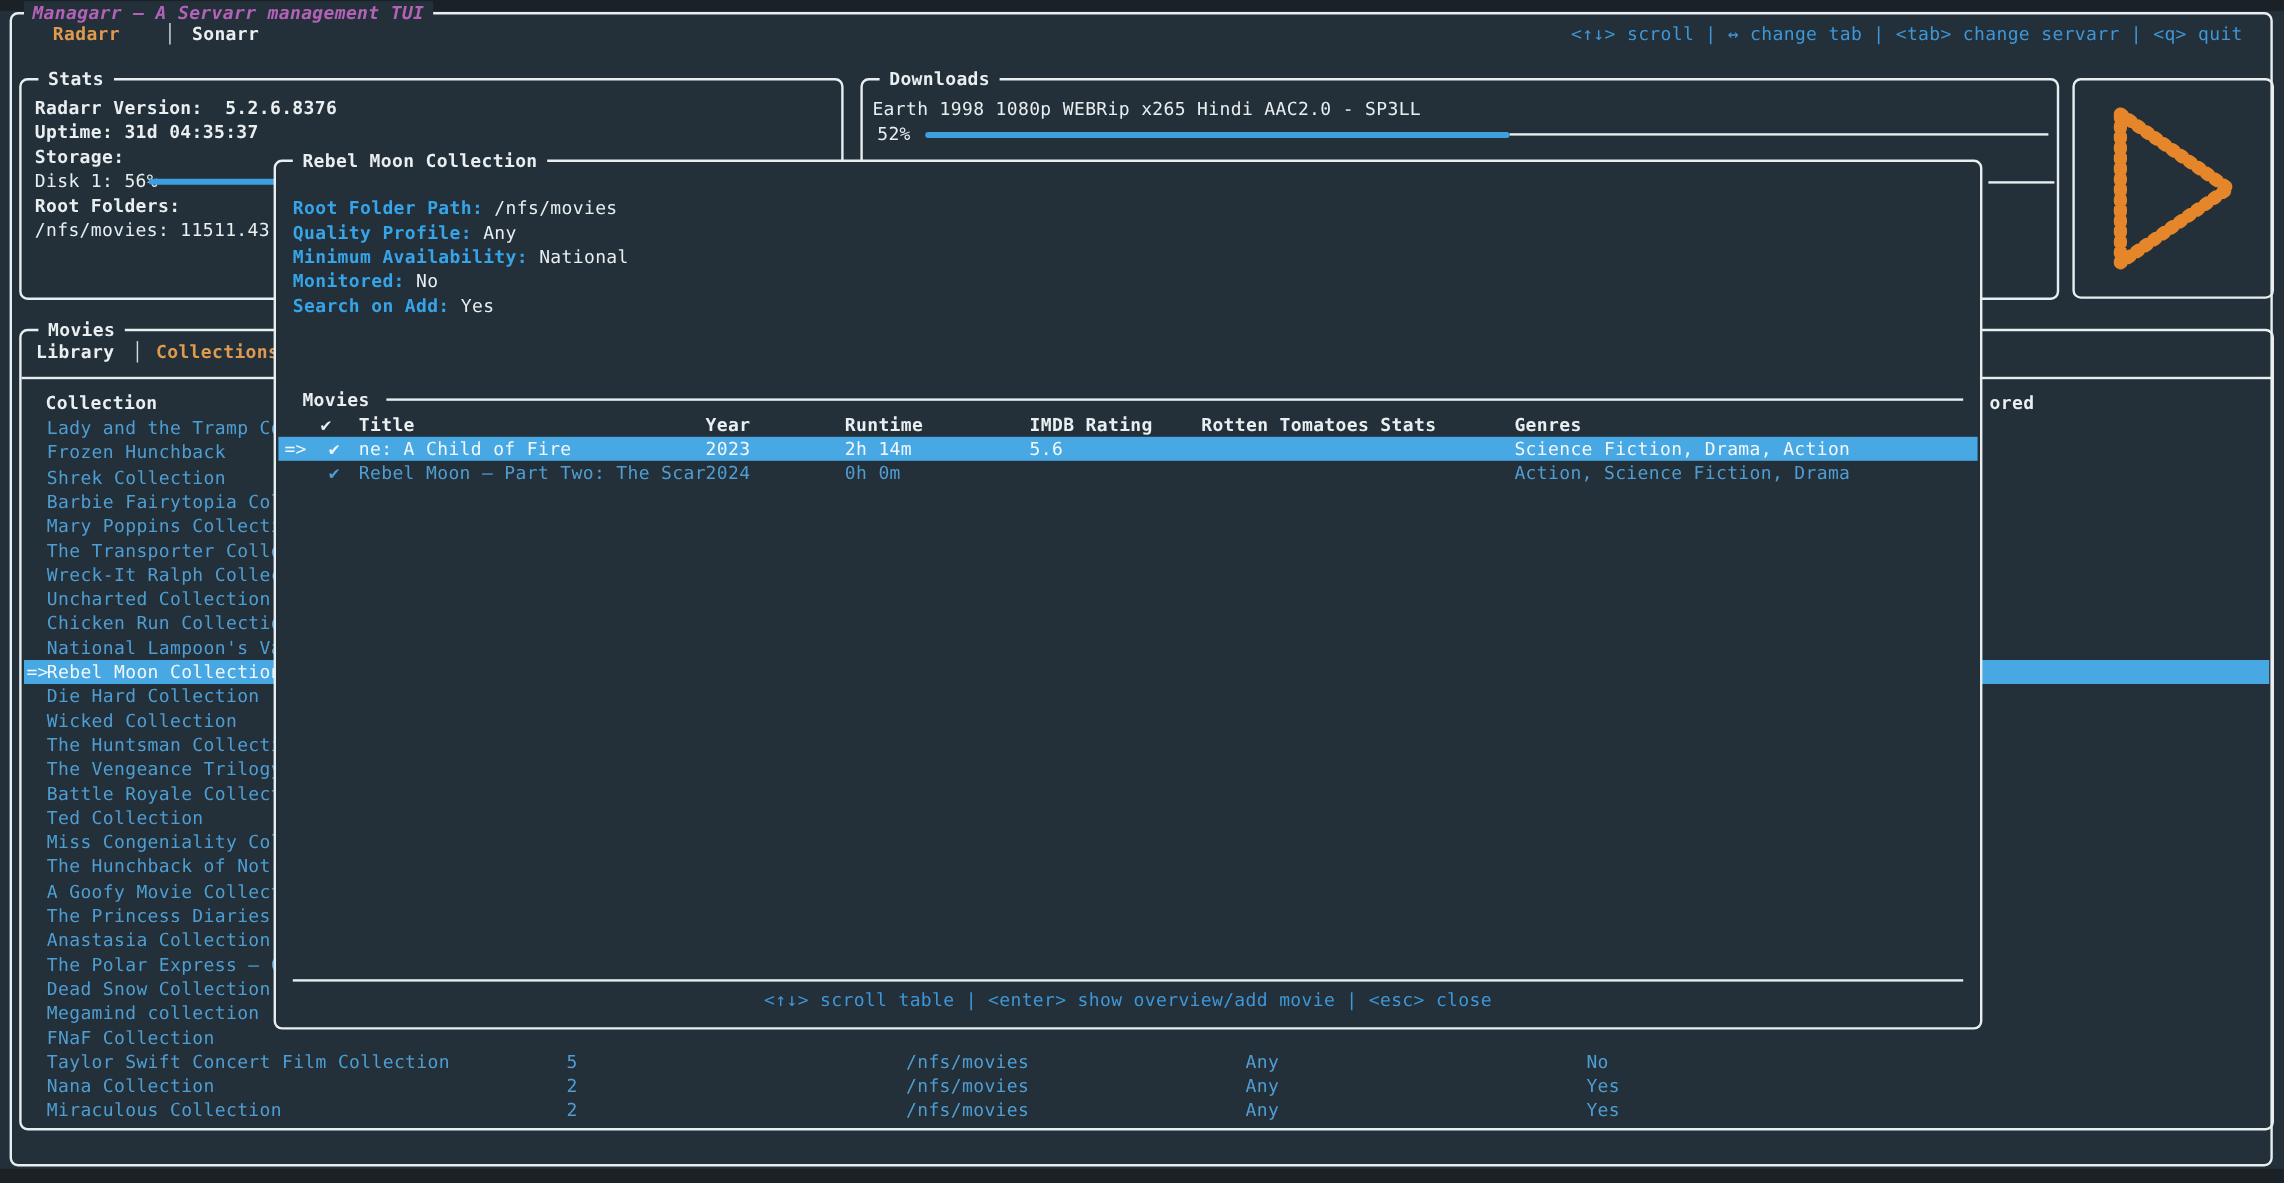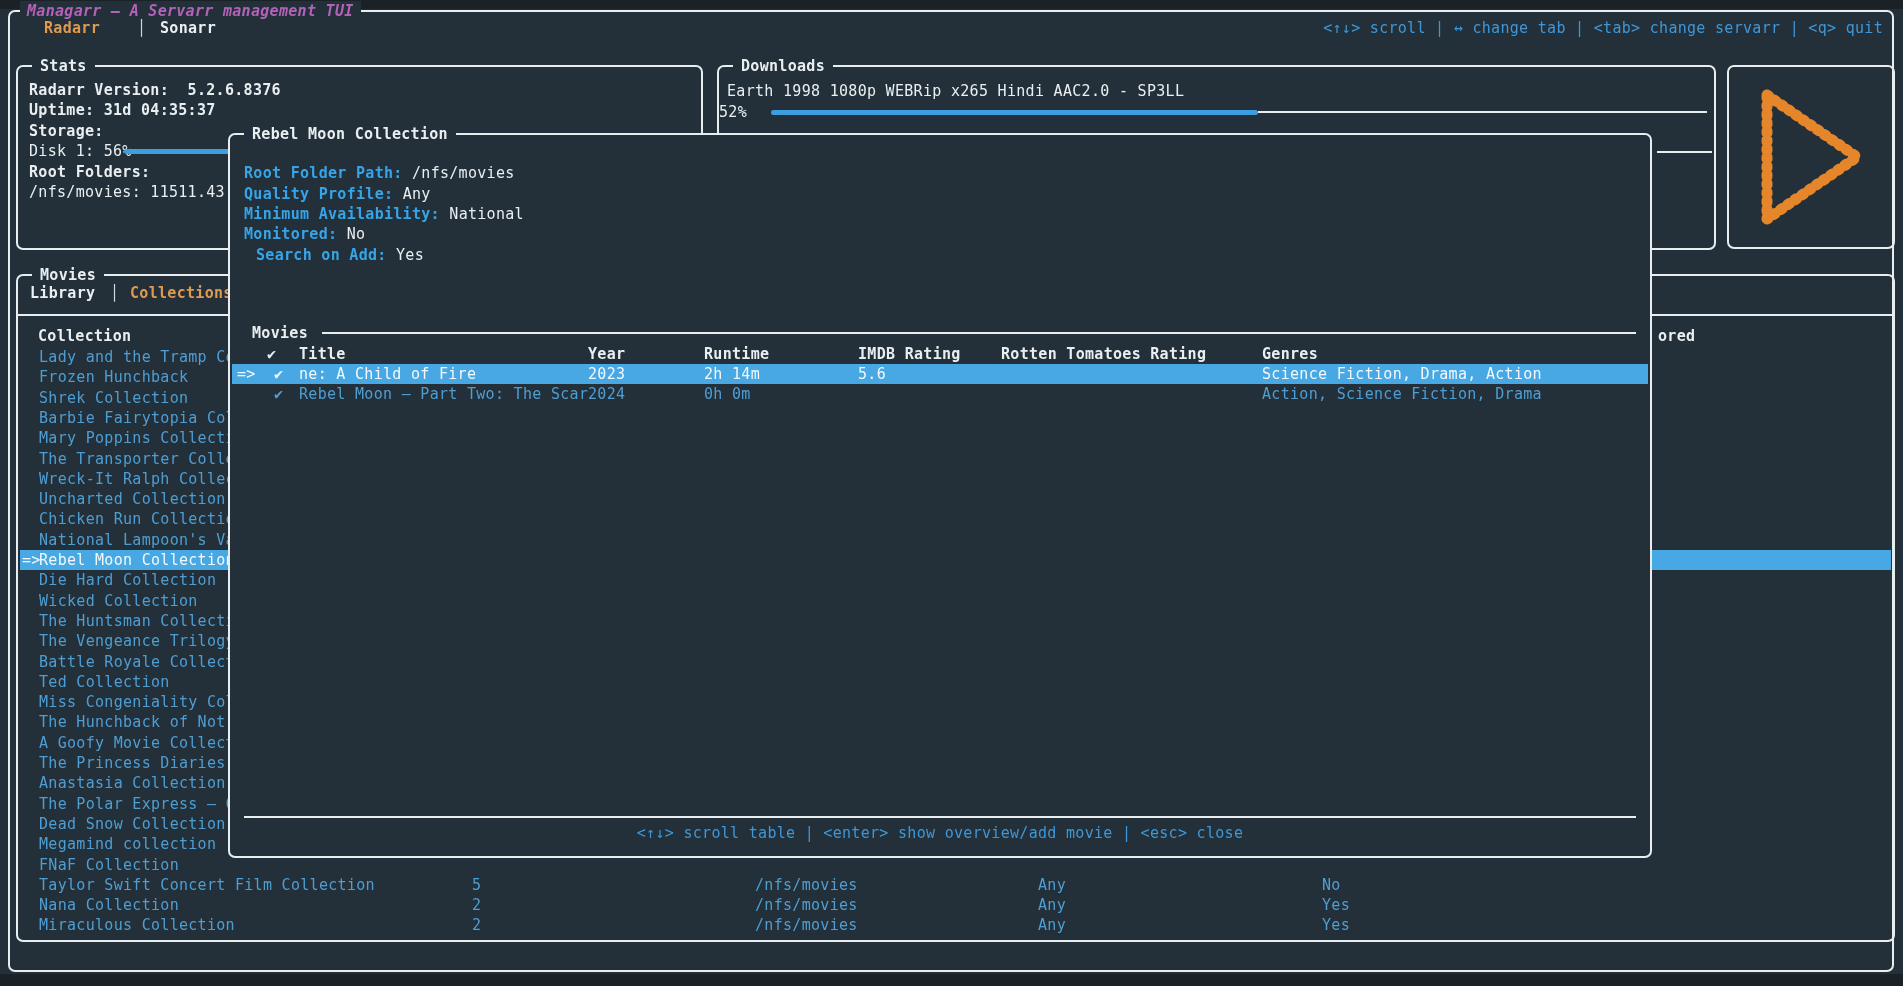"<↑↓> scroll | ↔ change" div.line { right: 20px -> 34px }
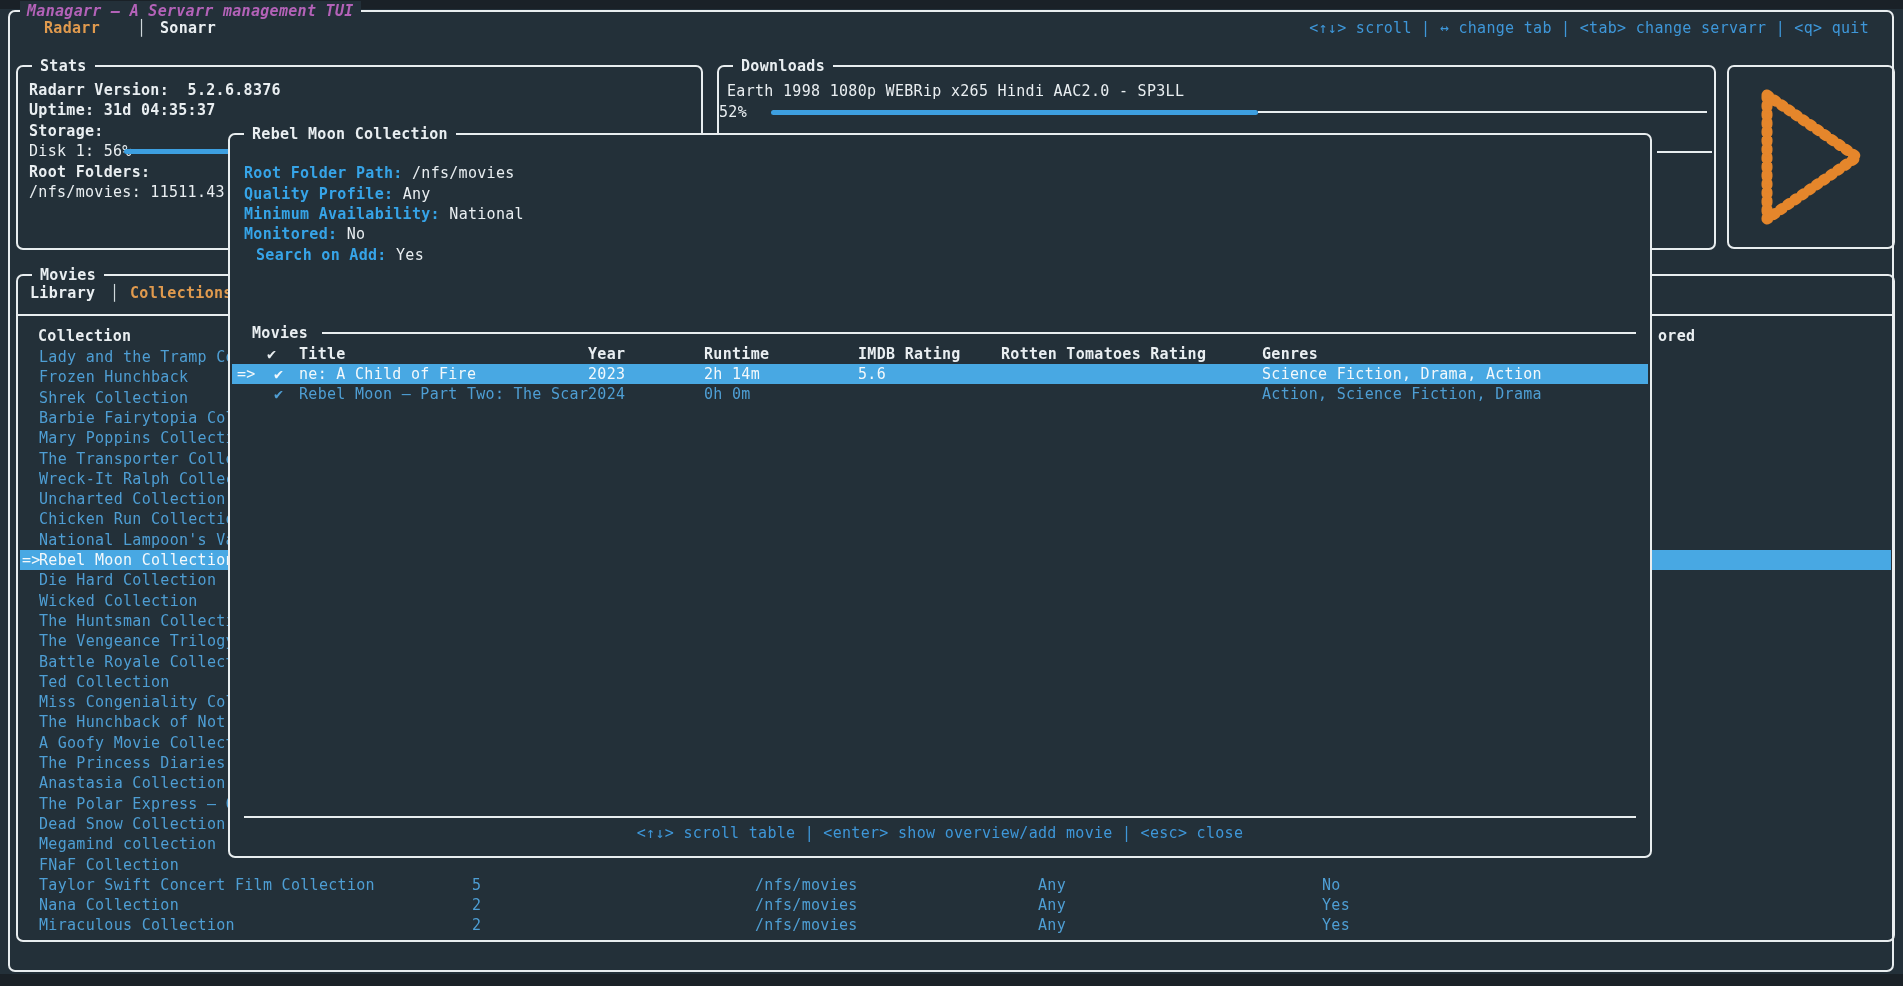"52%" div.line { left: 0 -> 12px }
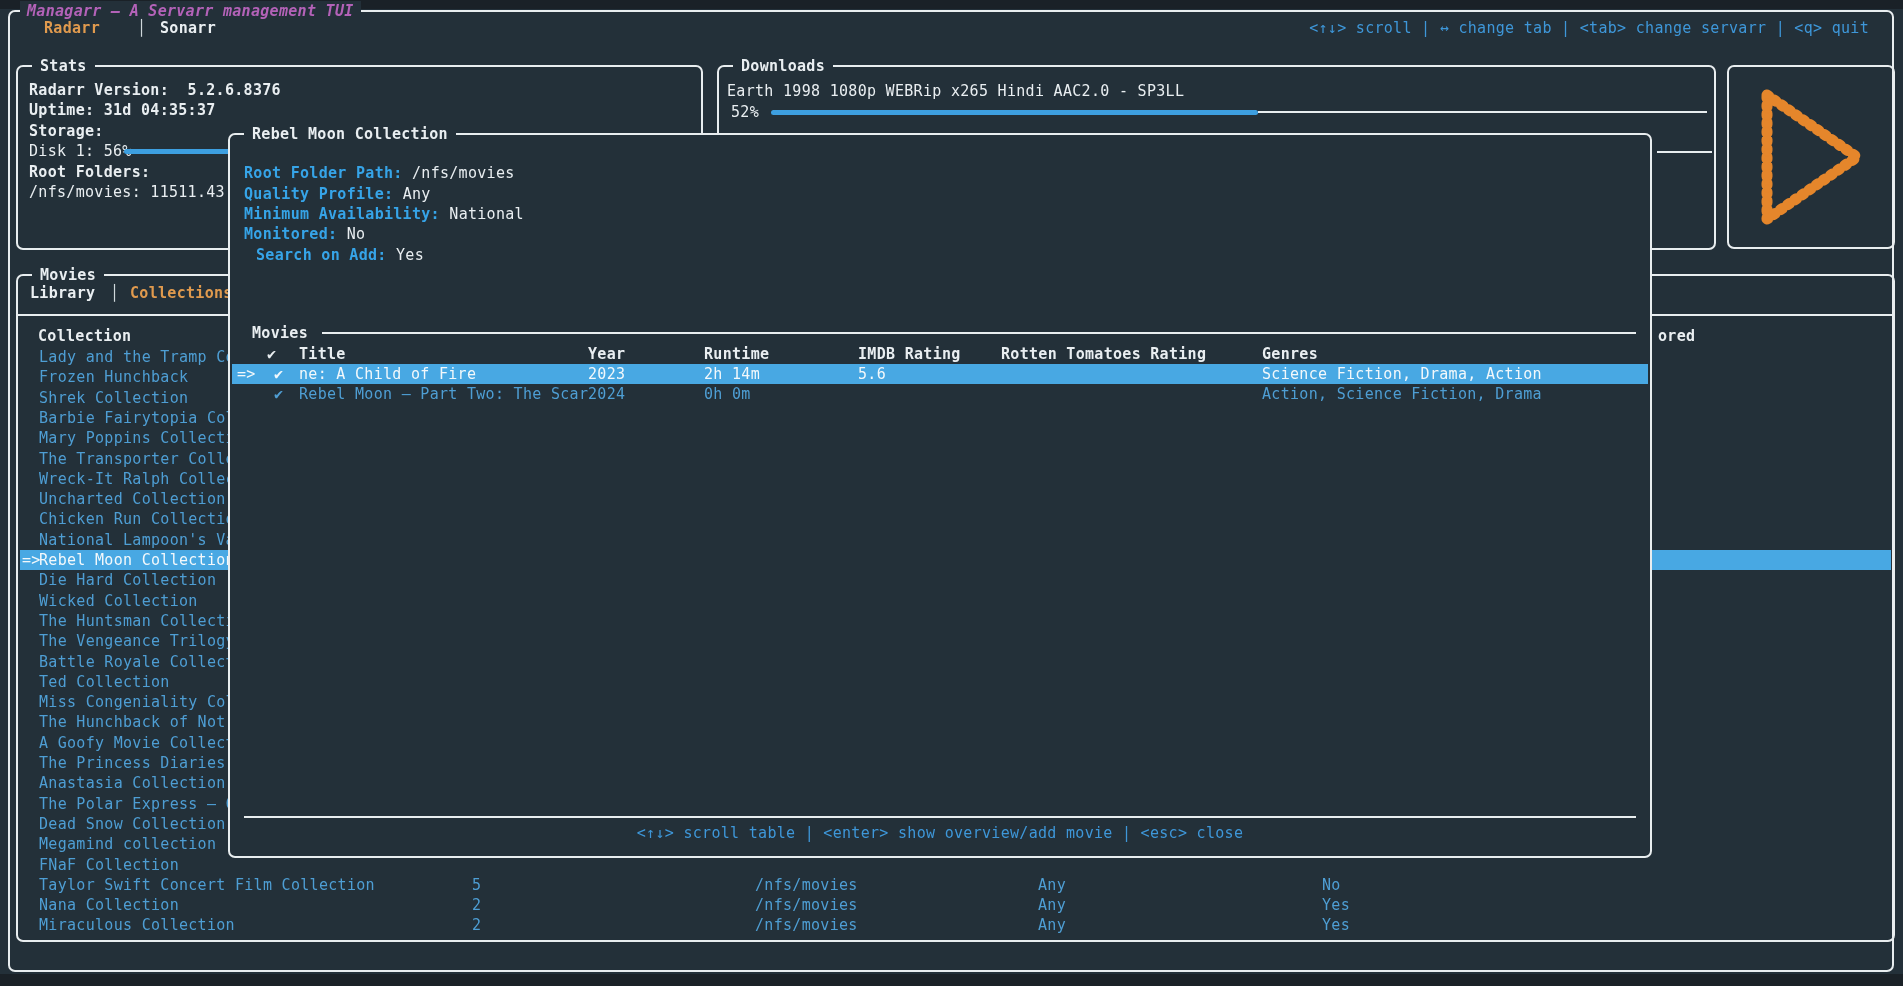"Search on Add: Yes" div.line { margin-left: 12px -> none }
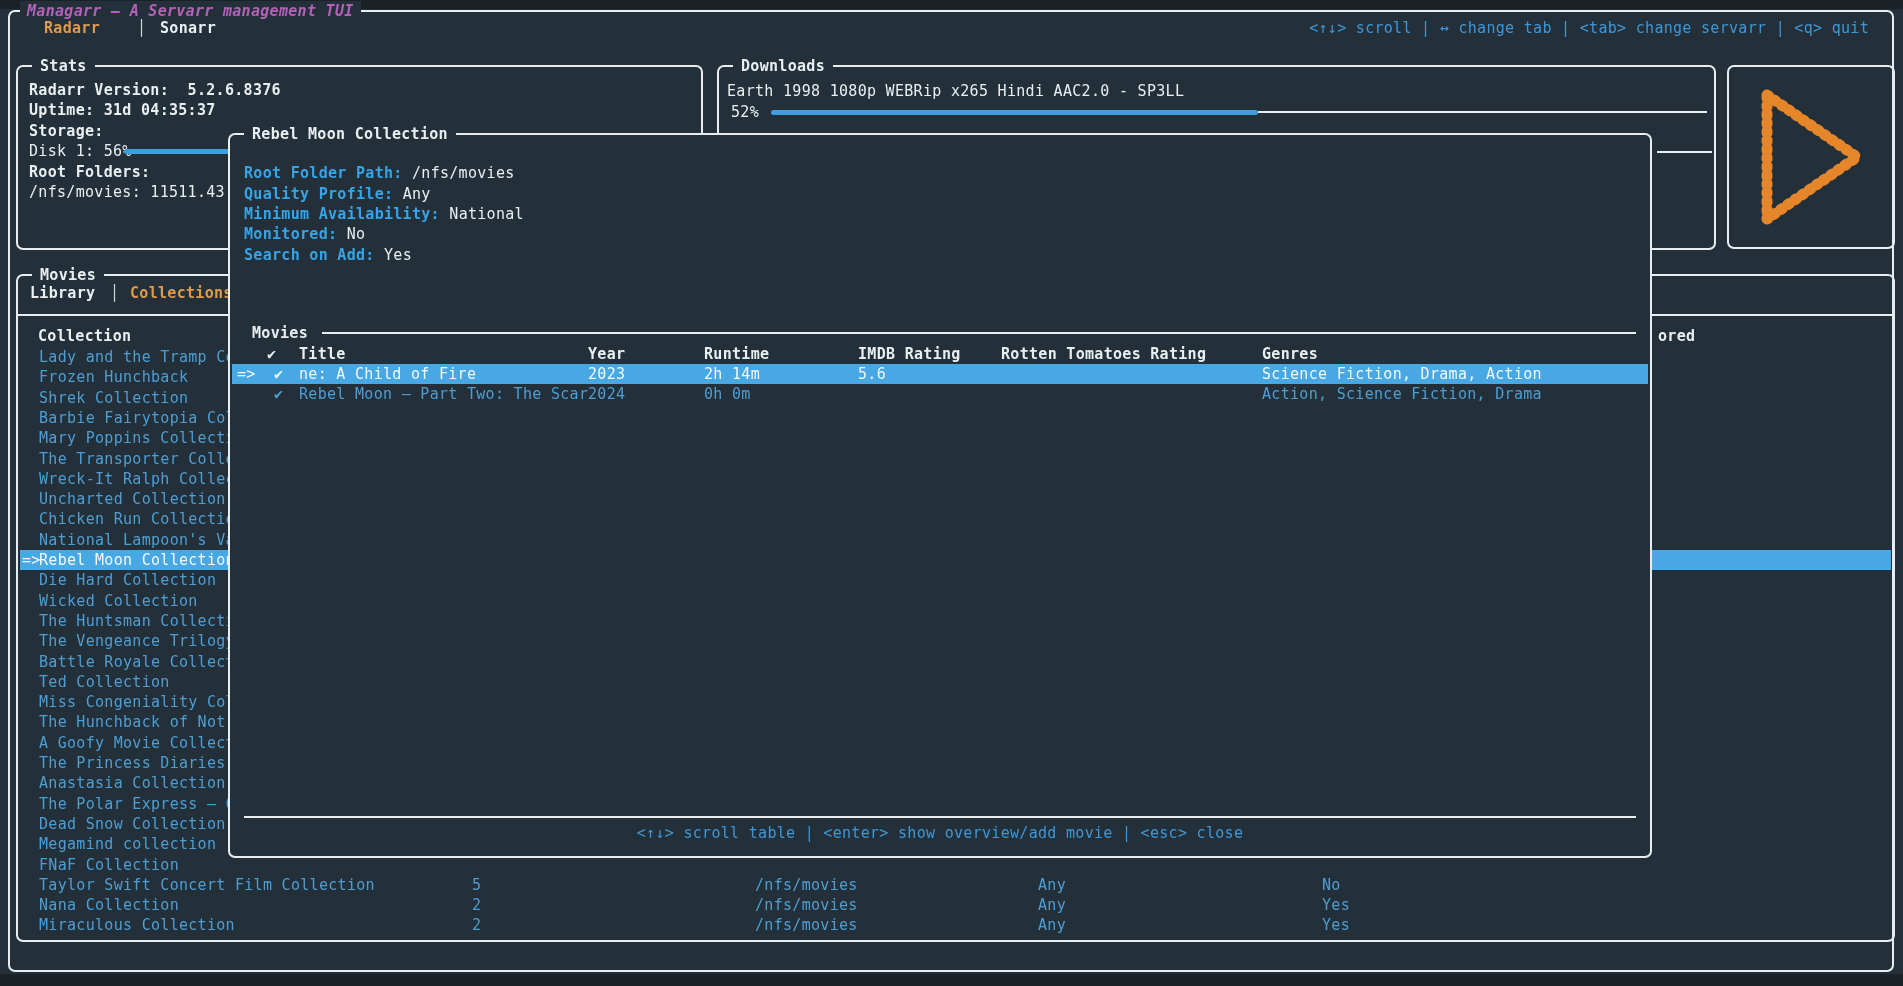"Rotten Tomatoes Rating" div.line { text: Rating -> Stats }
